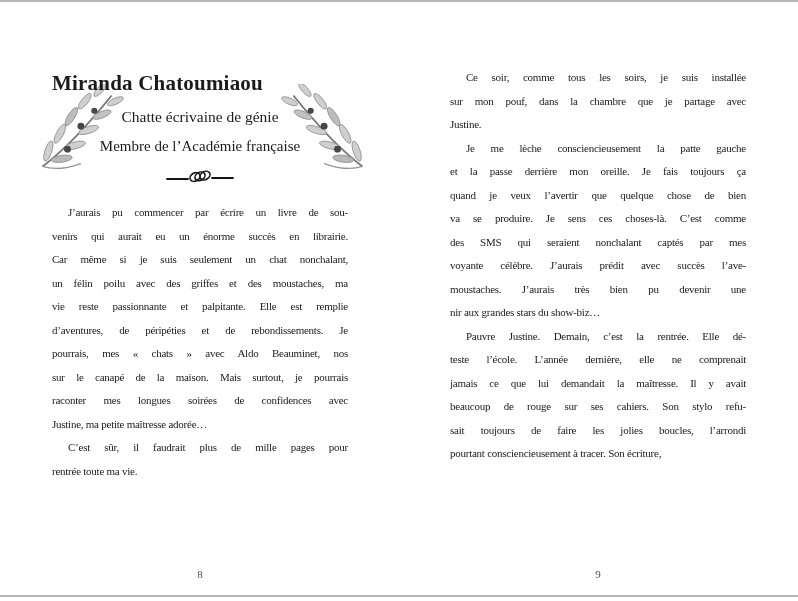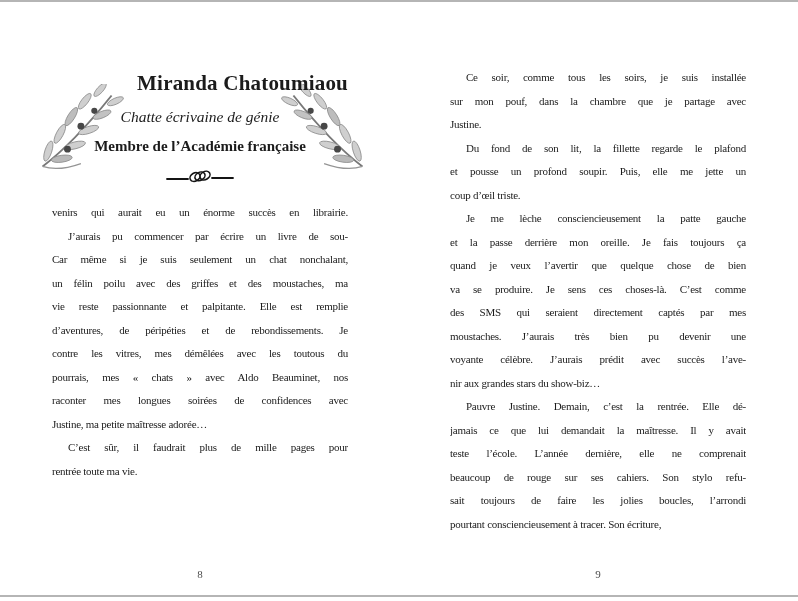"Miranda Chatoumiaou" .title { text-align: right -> left }
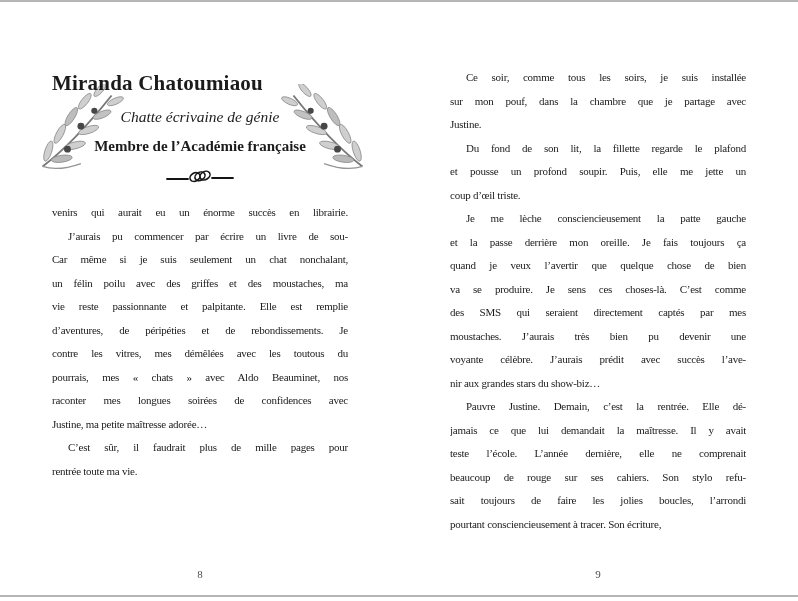"Chatte écrivaine de génie" .subtitle { font-style: italic -> none }
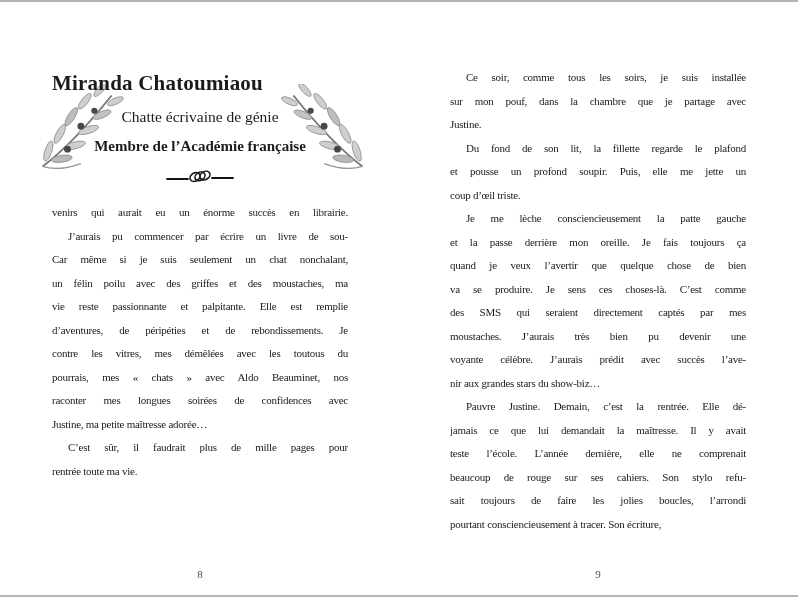"Membre de l’Académie française" .affiliation { font-weight: bold -> normal }
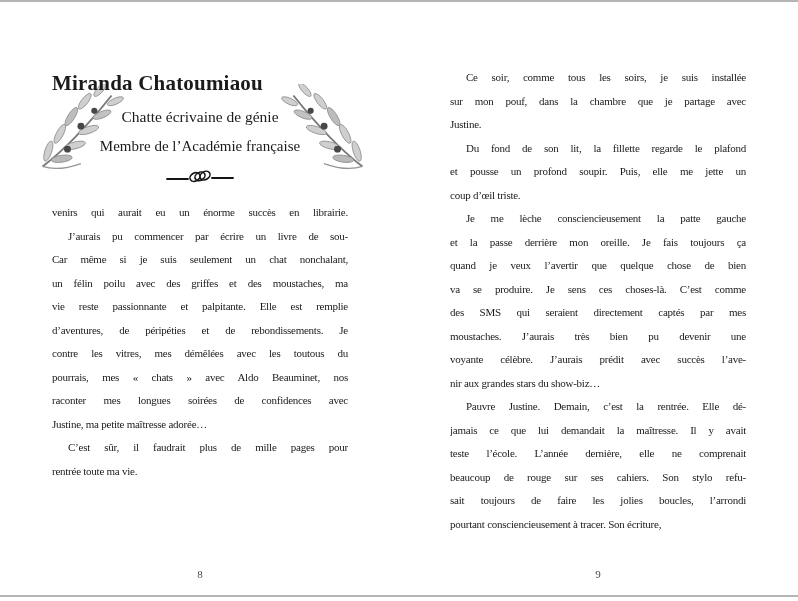"Du fond de son lit," div.para { html: <div> <div>Du fond de son lit, la fillette regarde le plafond</div> <div>et pousse un profond soupir. Puis, elle me jette un</div> <div>coup d’œil triste.</div> </div> -> none }
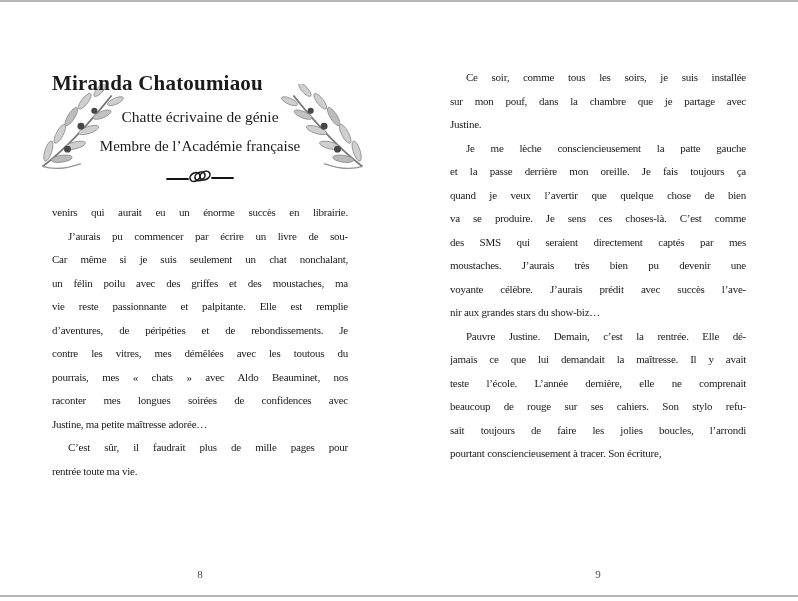"venirs qui aurait eu un" div.line { order: before "J’aurais pu commencer par écrire" -> after "J’aurais pu commencer par écrire" }
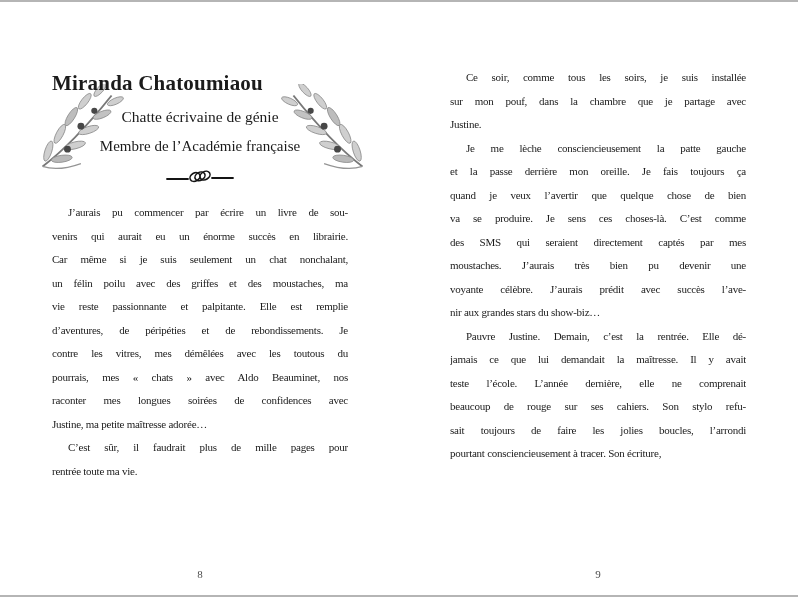"des SMS qui seraient directement" div.line { text: directement -> nonchalant }
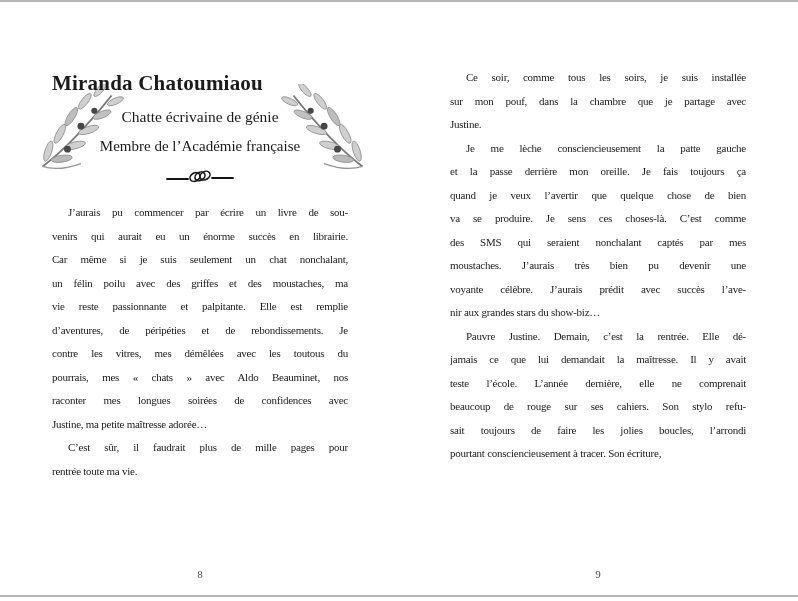"moustaches. J’aurais très bien pu" div.line { order: before "voyante célèbre. J’aurais prédit avec" -> after "voyante célèbre. J’aurais prédit avec" }
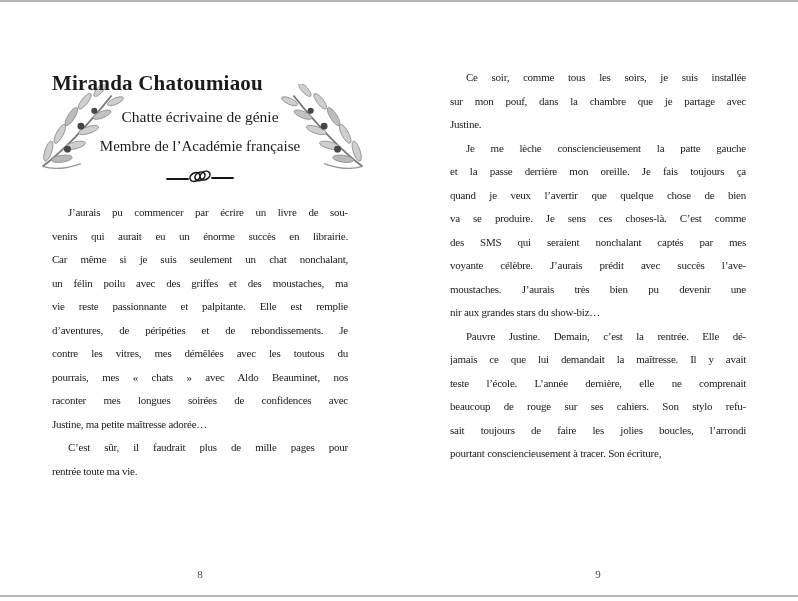"contre les vitres, mes démêlées" div.line { html: <div>contre les vitres, mes démêlées avec les toutous du</div> -> none }
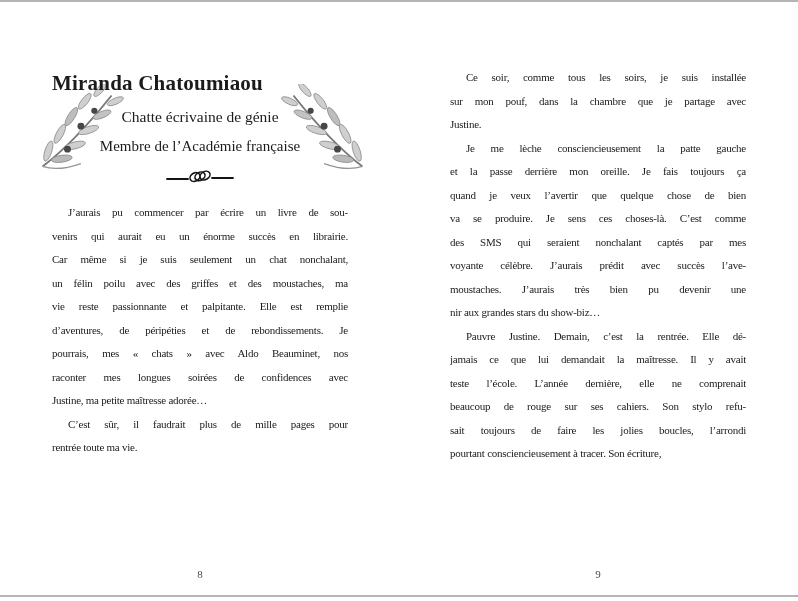"sur le canapé de la" div.line { html: none -> <div>sur le canapé de la maison. Mais surtout, je pourrais</div> }
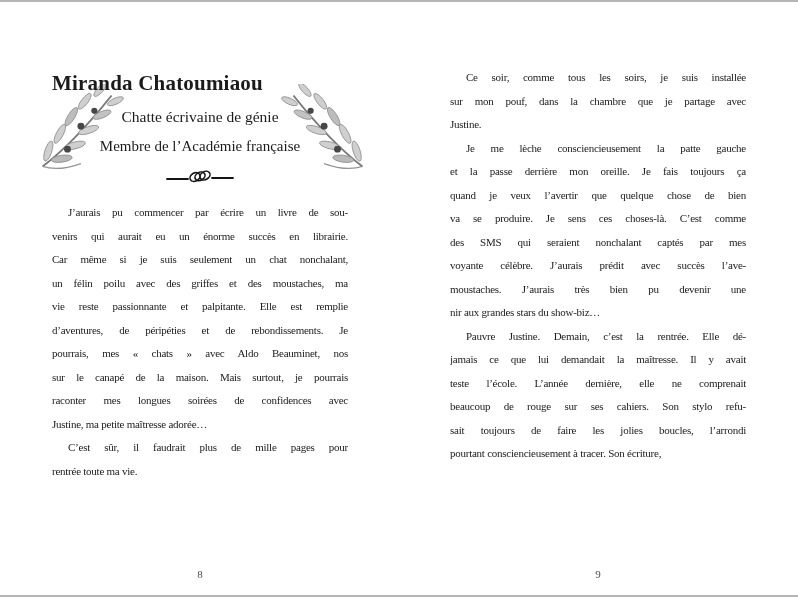"jamais ce que lui demandait" div.line { order: before "teste l’école. L’année dernière, elle" -> after "teste l’école. L’année dernière, elle" }
